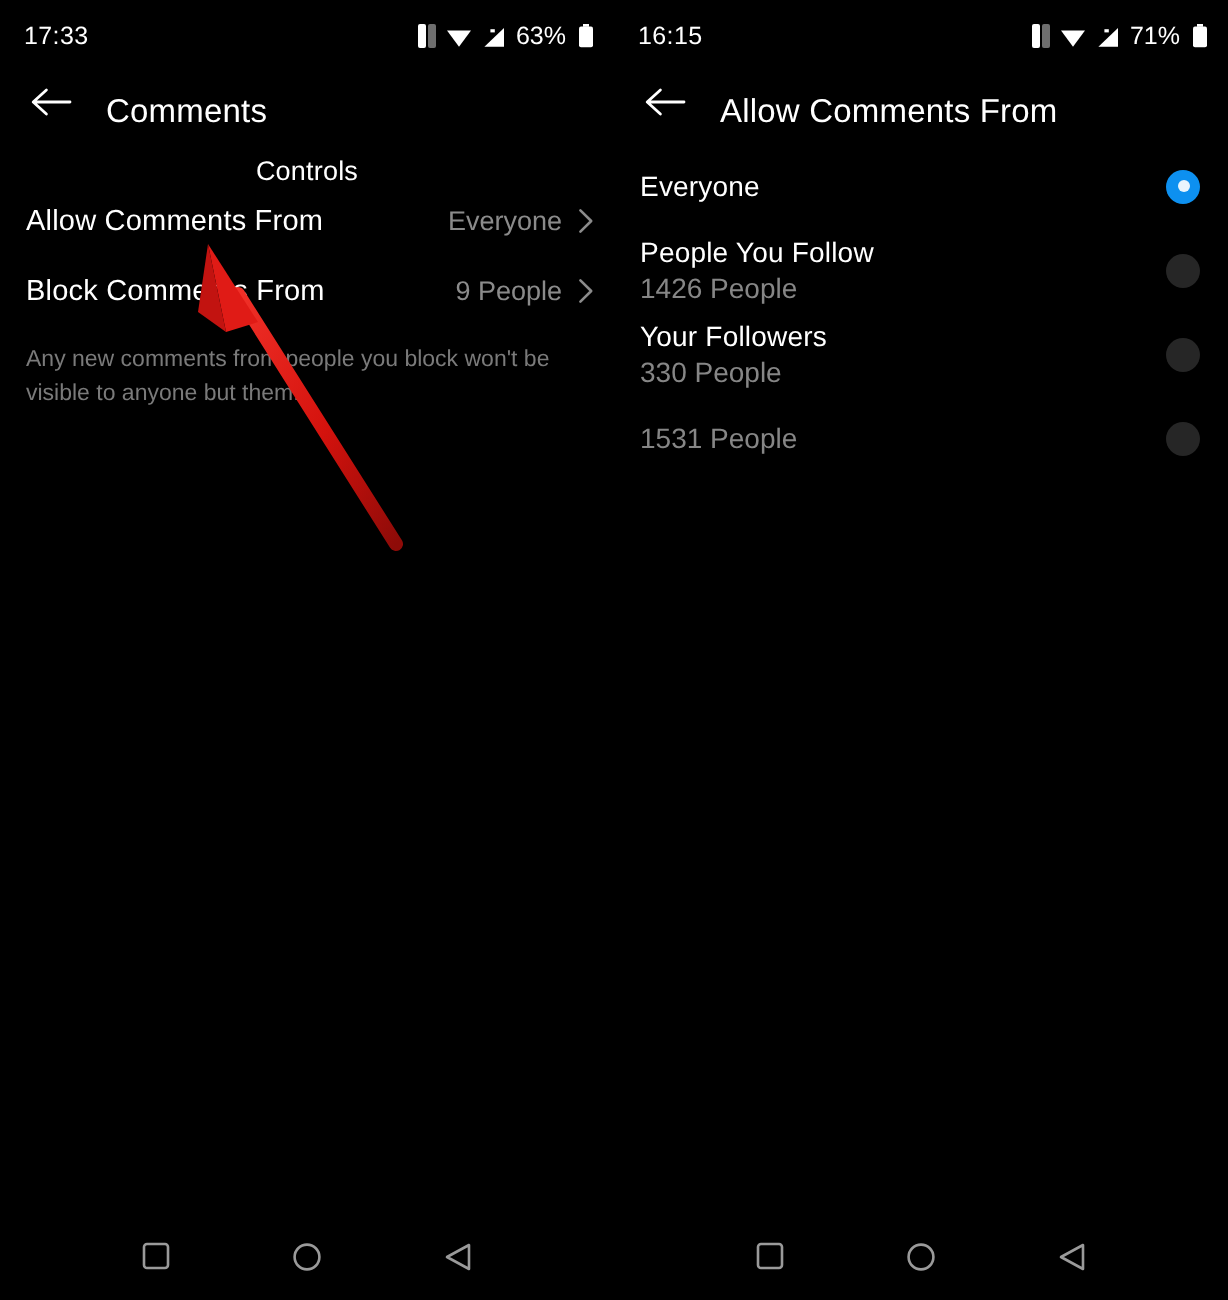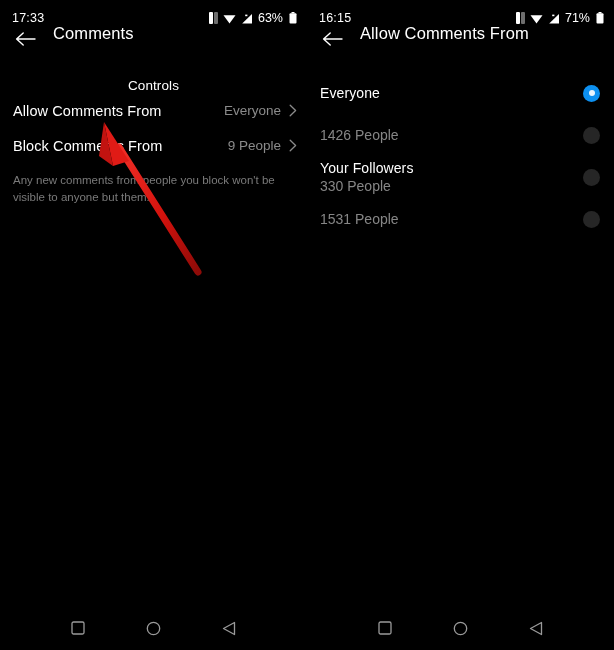"Comments" .appbar { align-items: flex-start -> flex-end }
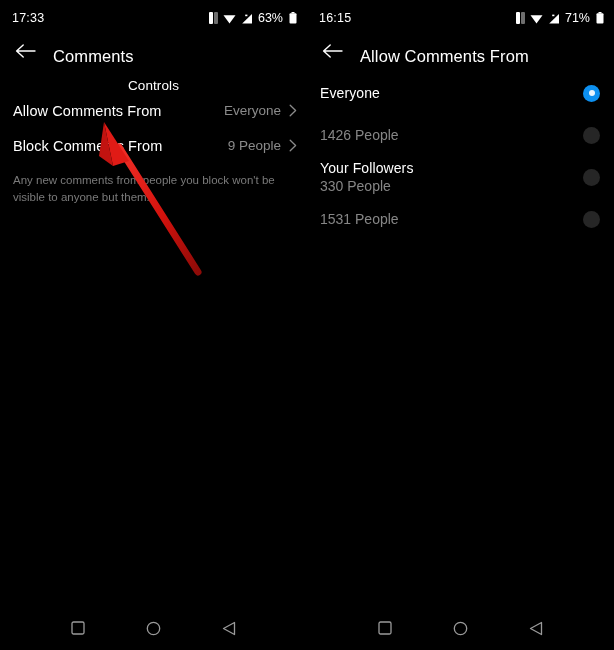"People You Follow" span.option-title { html: none -> <span>People You Follow</span> }
